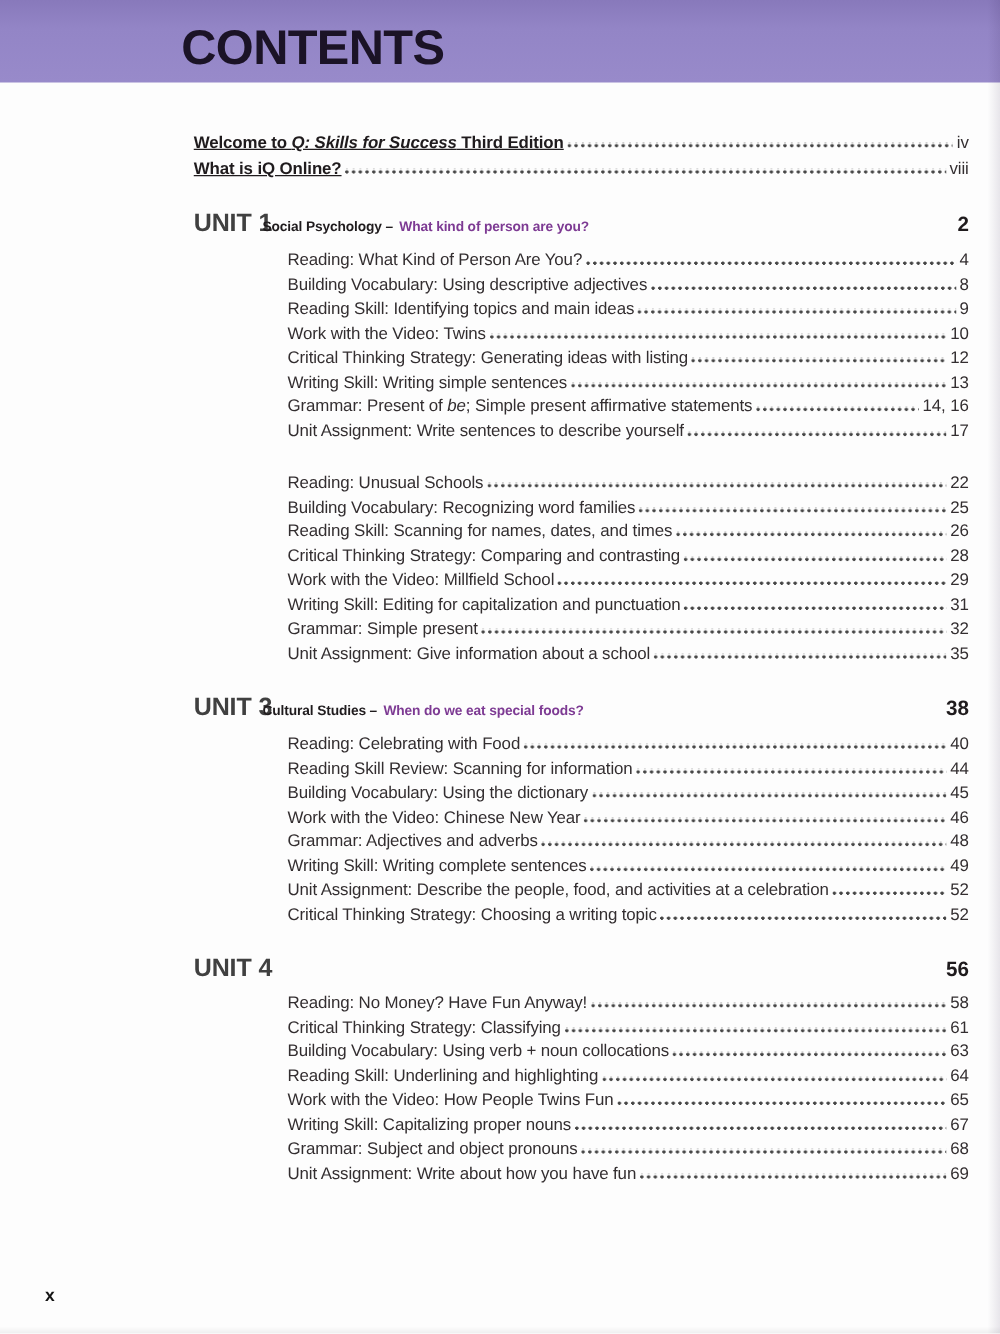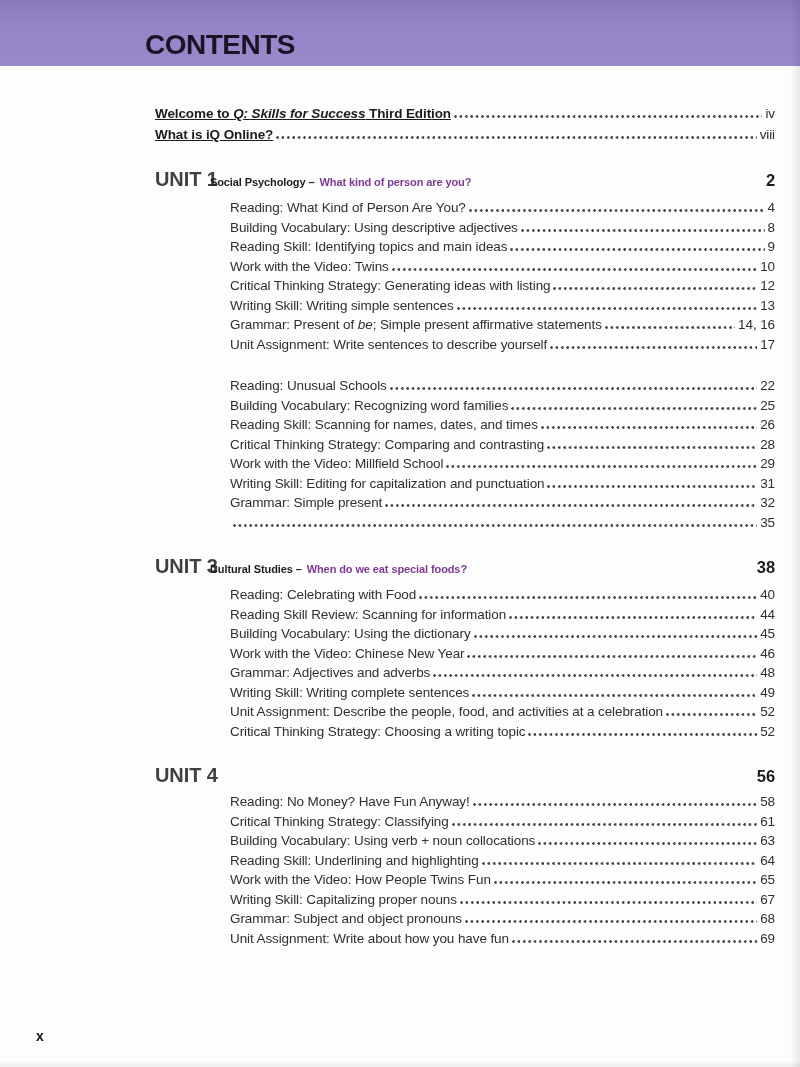"CONTENTS" .band h1 { font-size: 28px -> 39px }
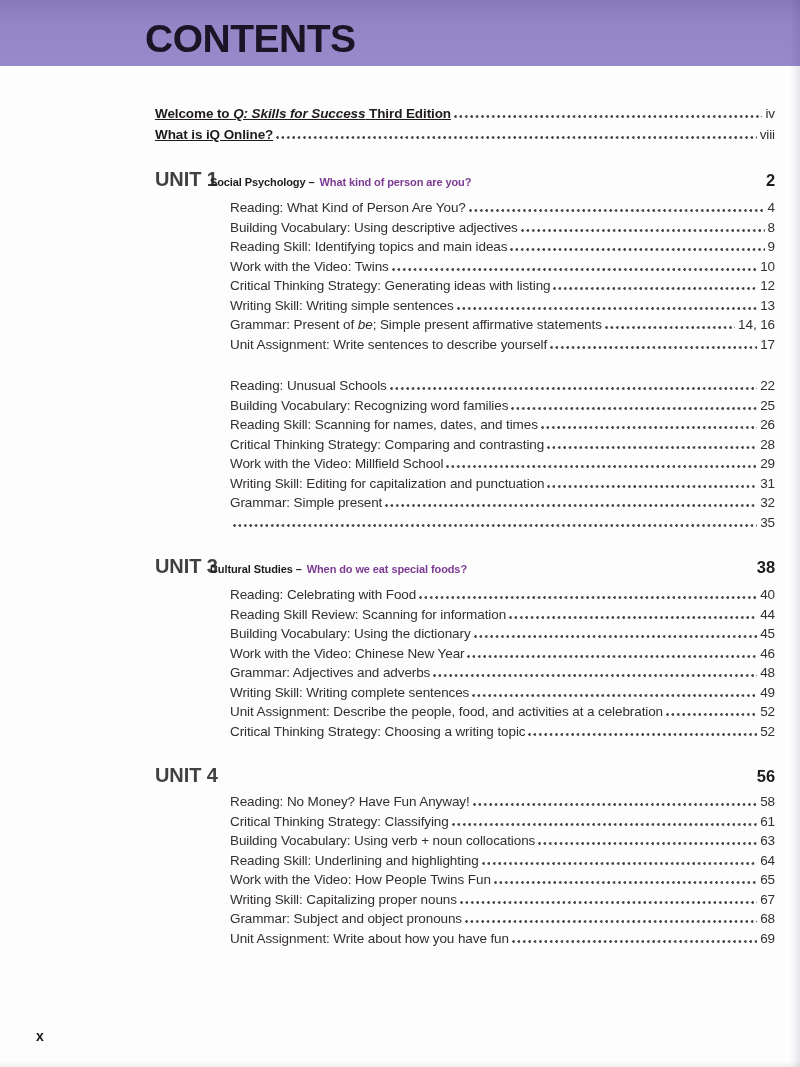"Unit Assignment: Give information about" span.entry-label { html: none -> <span><span>Unit Assignment: Give information about a school</span><span></span><span></span></span> }
